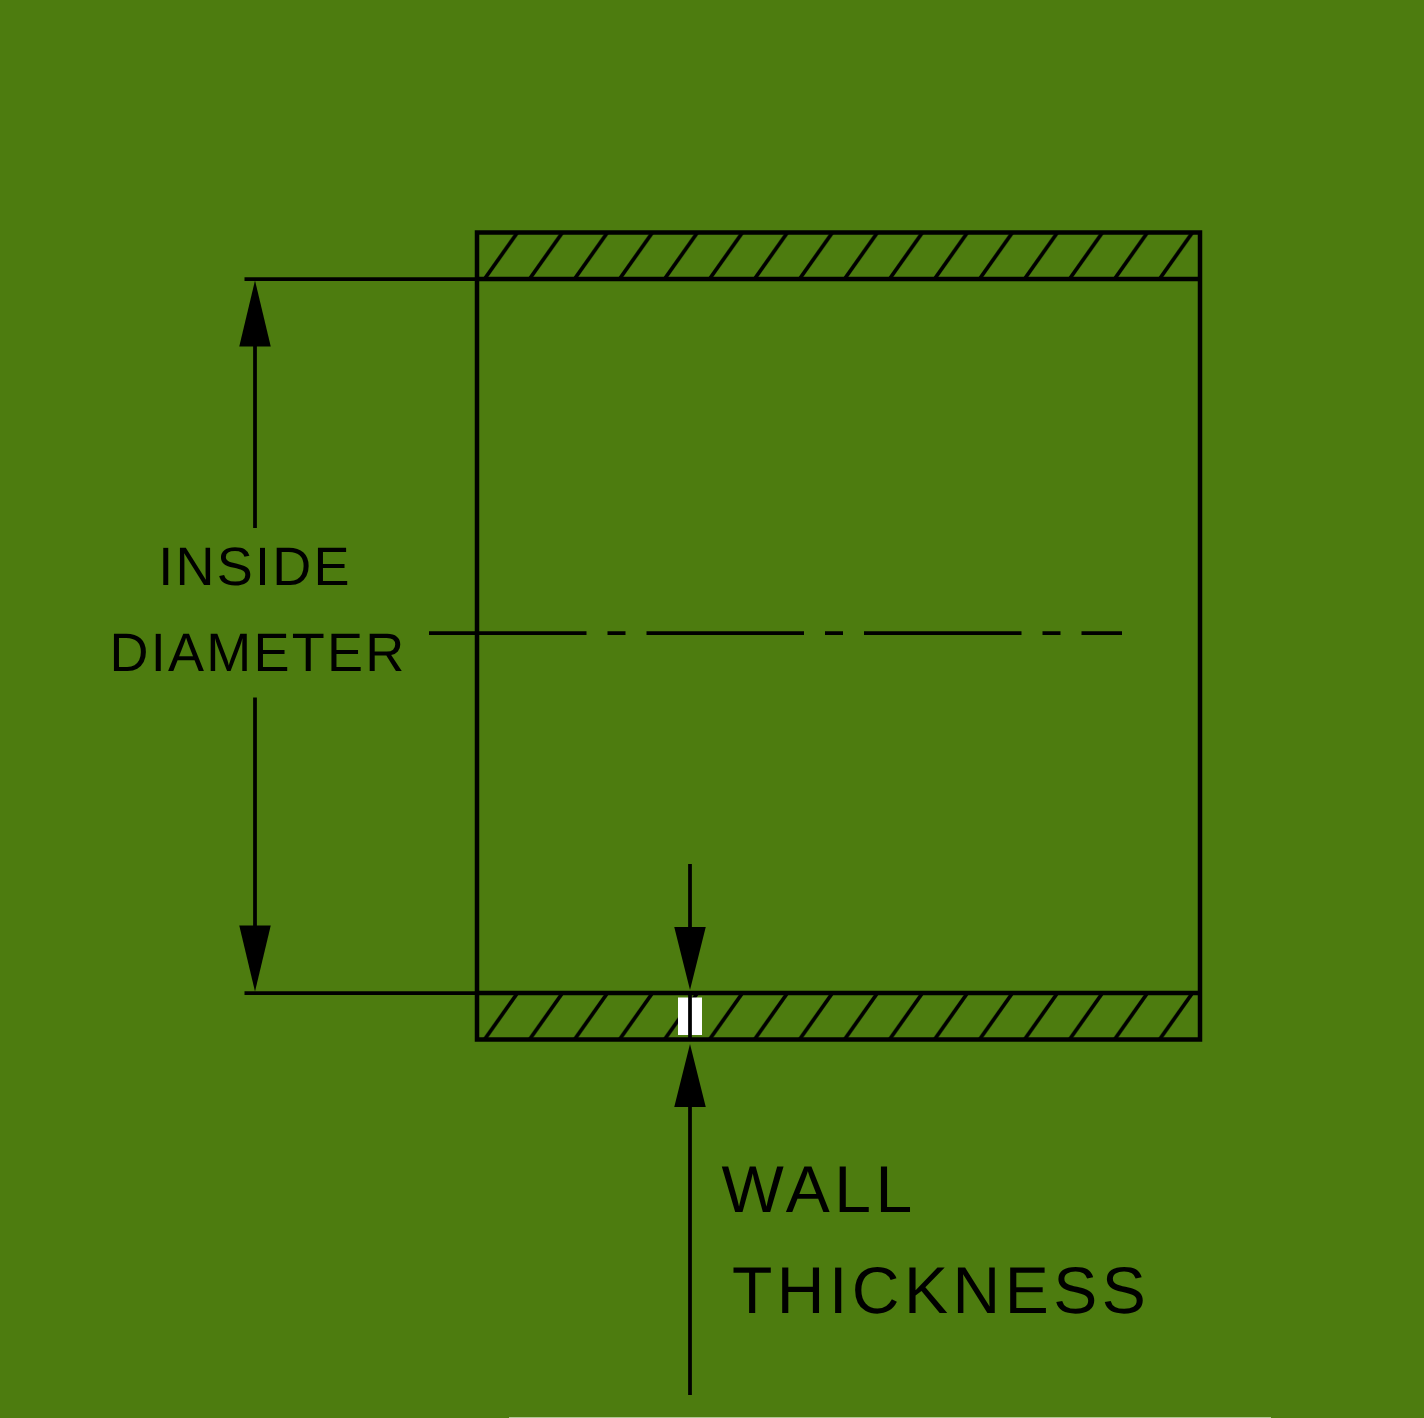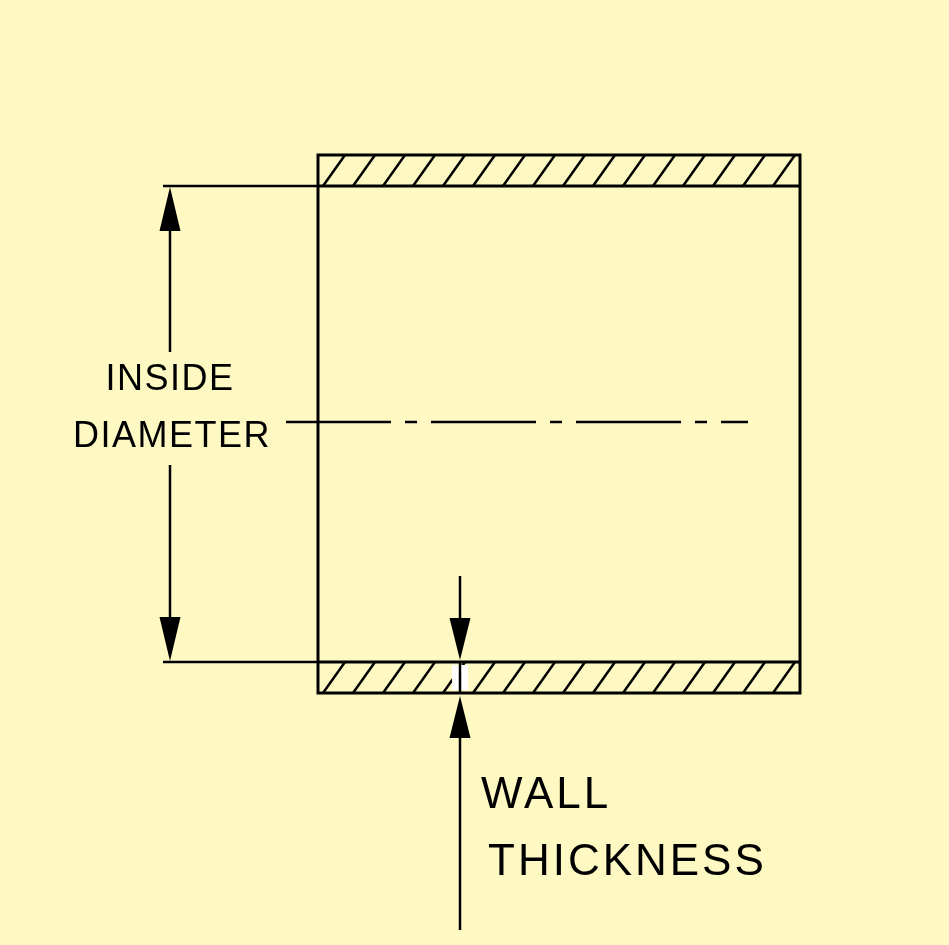"INSIDE" .canvas { background: #fef9c3 -> #4d7c0f }
